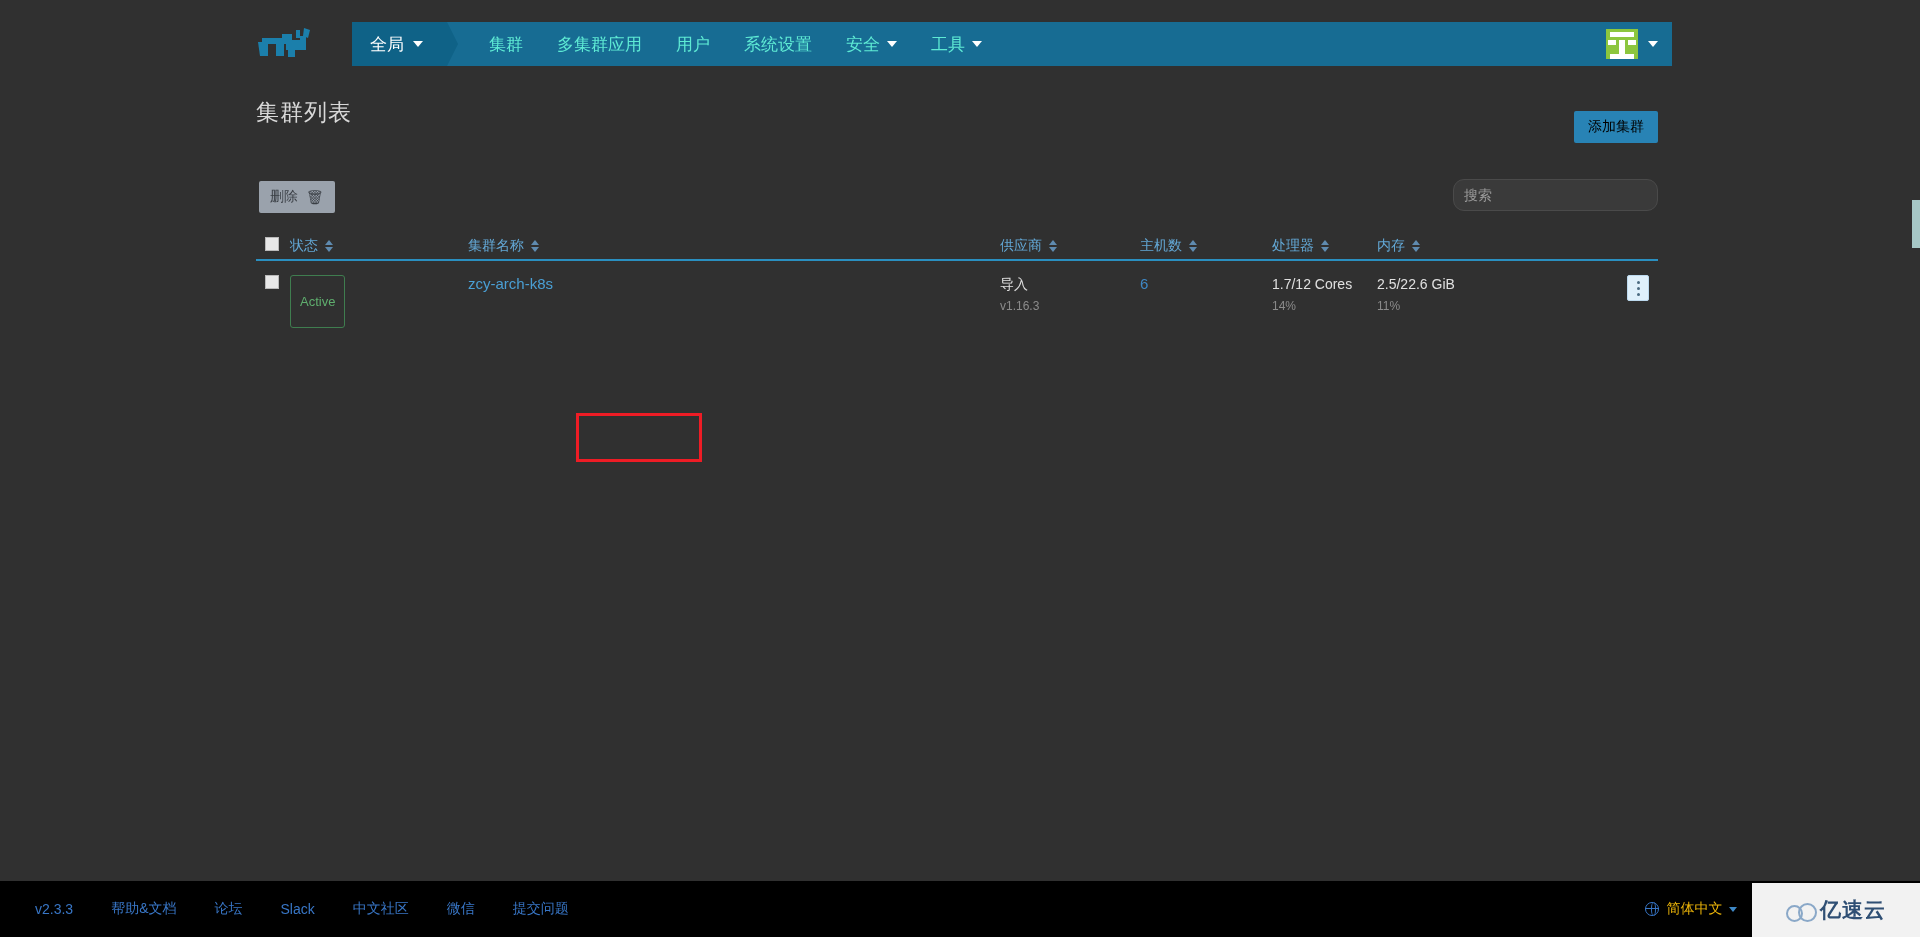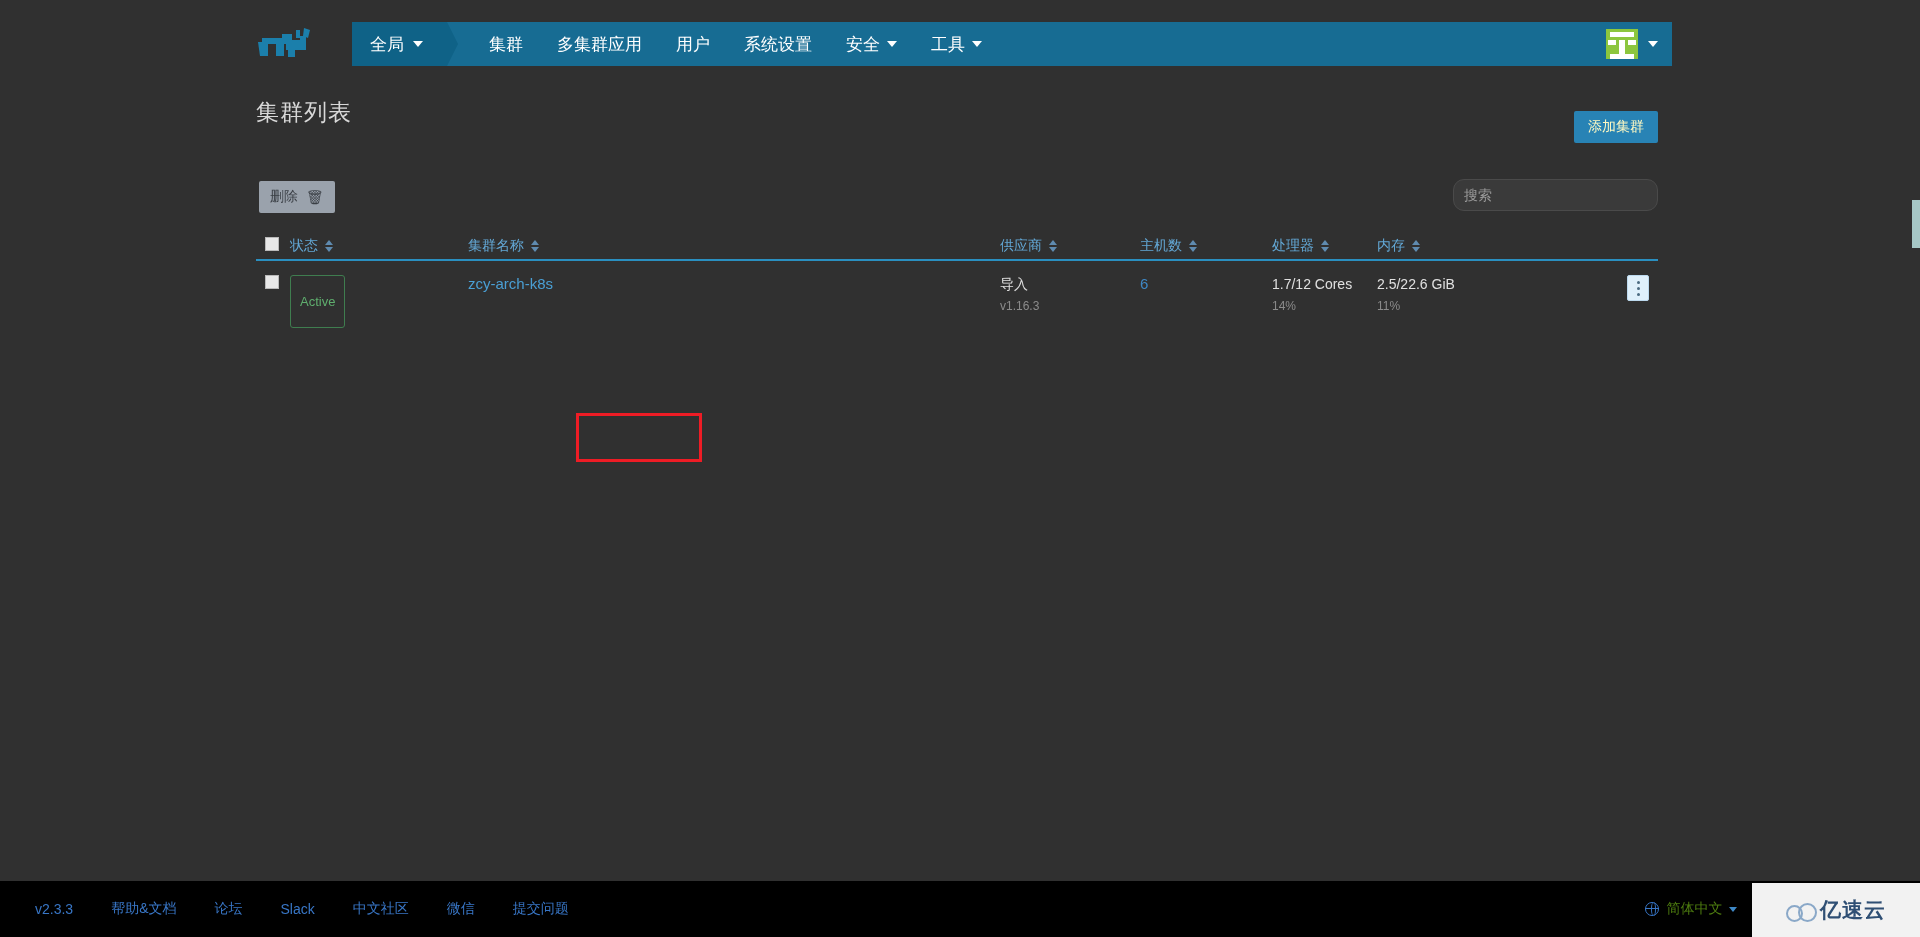"集群" .nav-item { color: #ffffff -> #5eead4 }
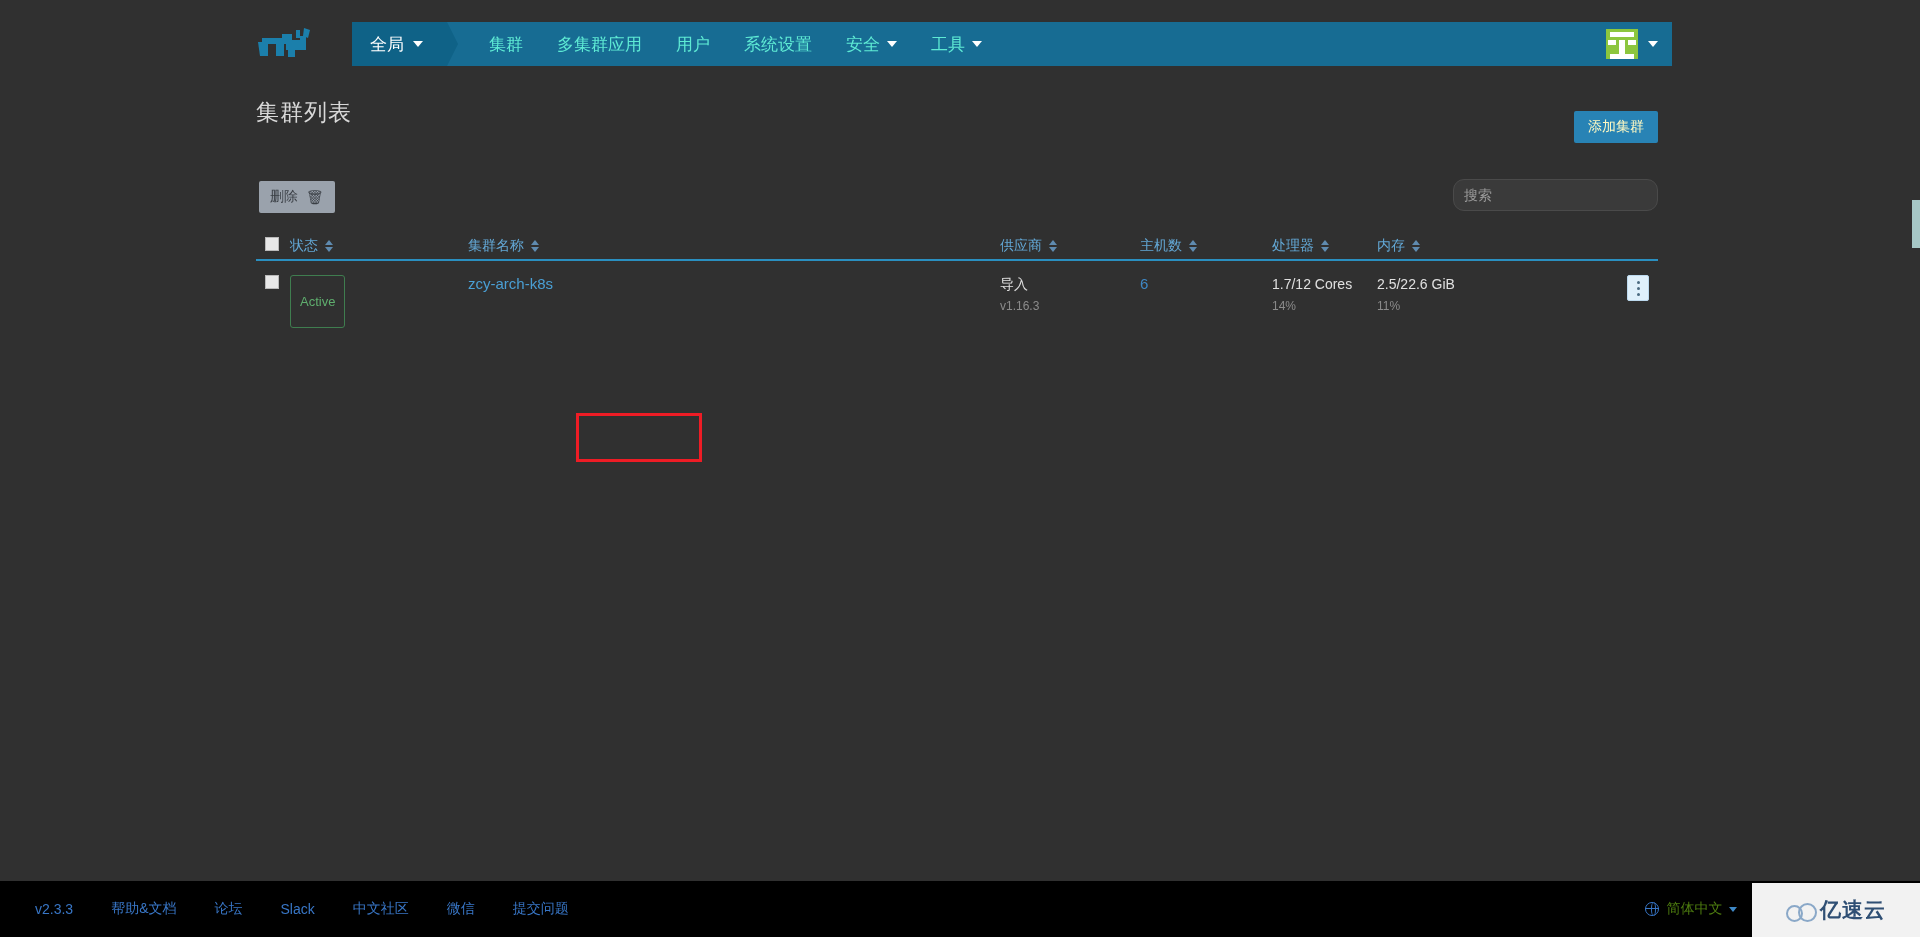"添加集群" .btn-primary { color: #fef9c3 -> #000000 }
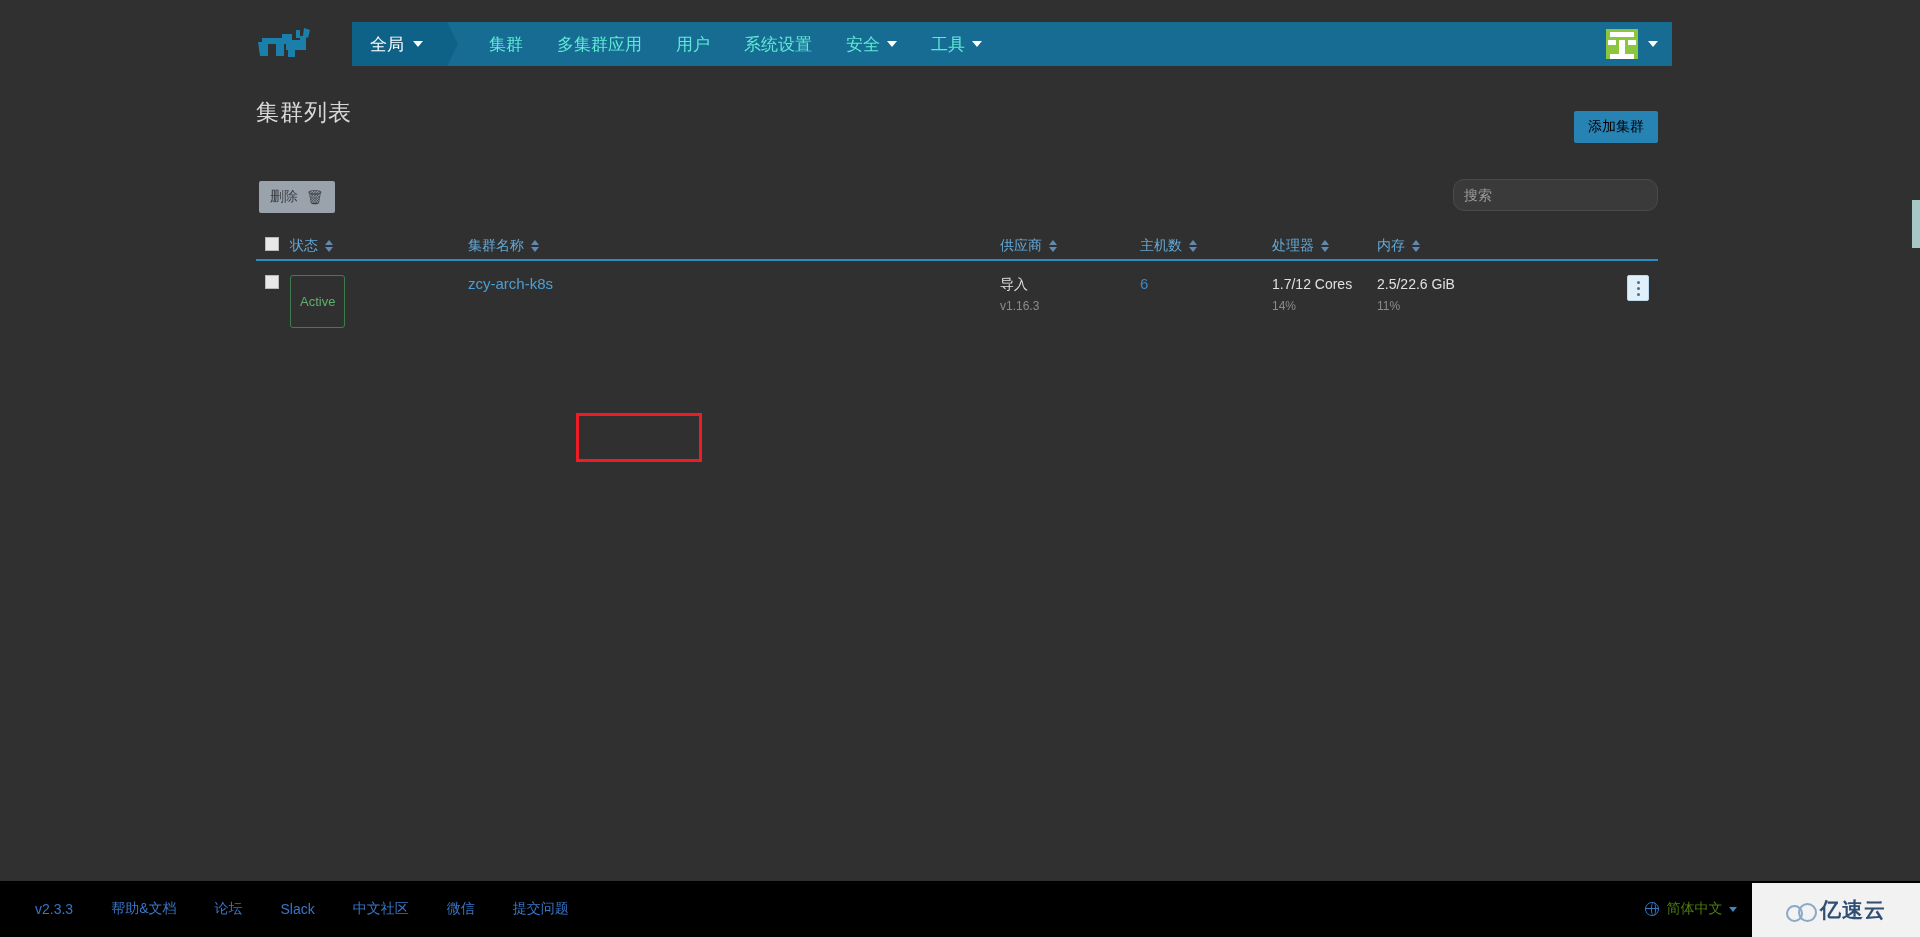"简体中文" .f-grp { color: #4d7c0f -> #eab308 }
